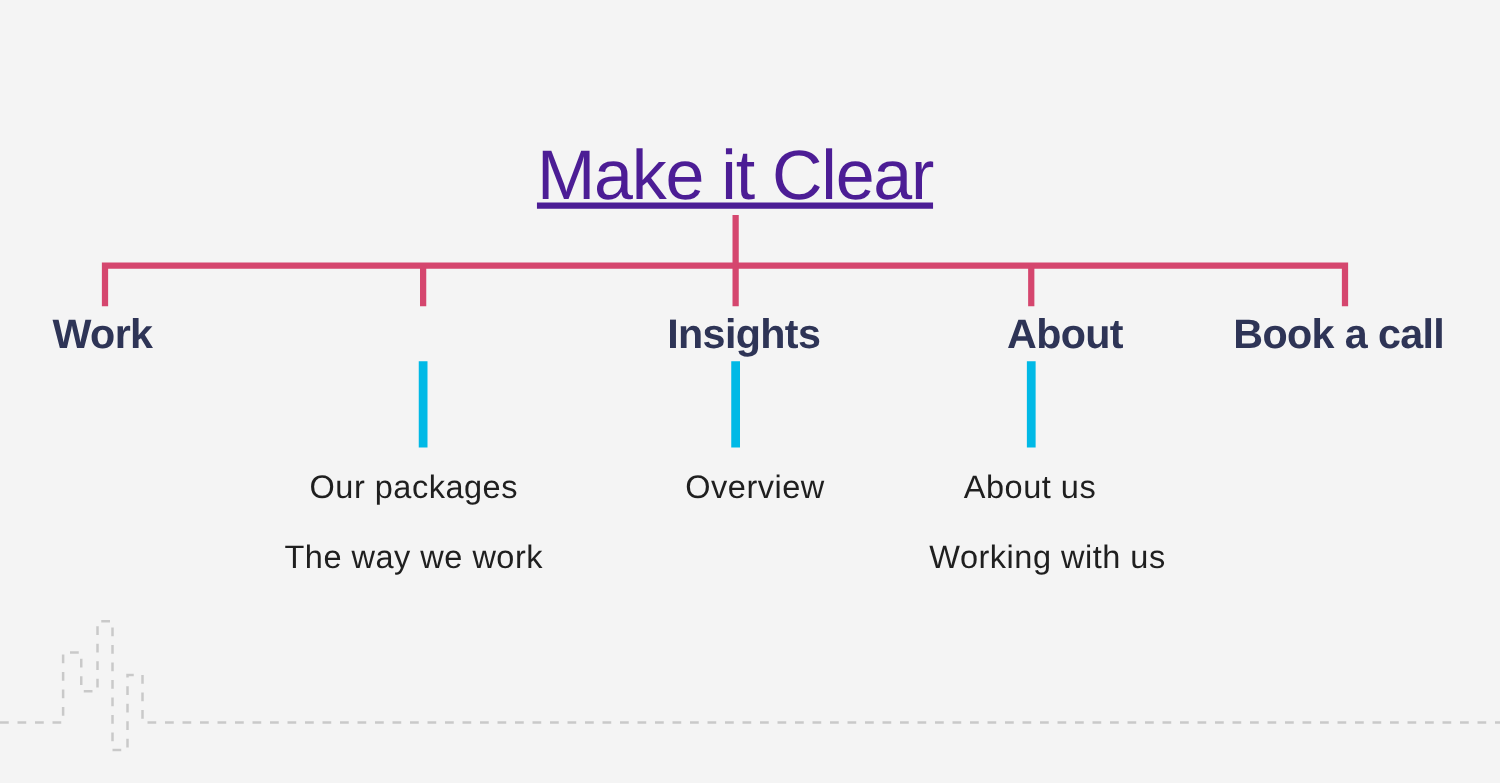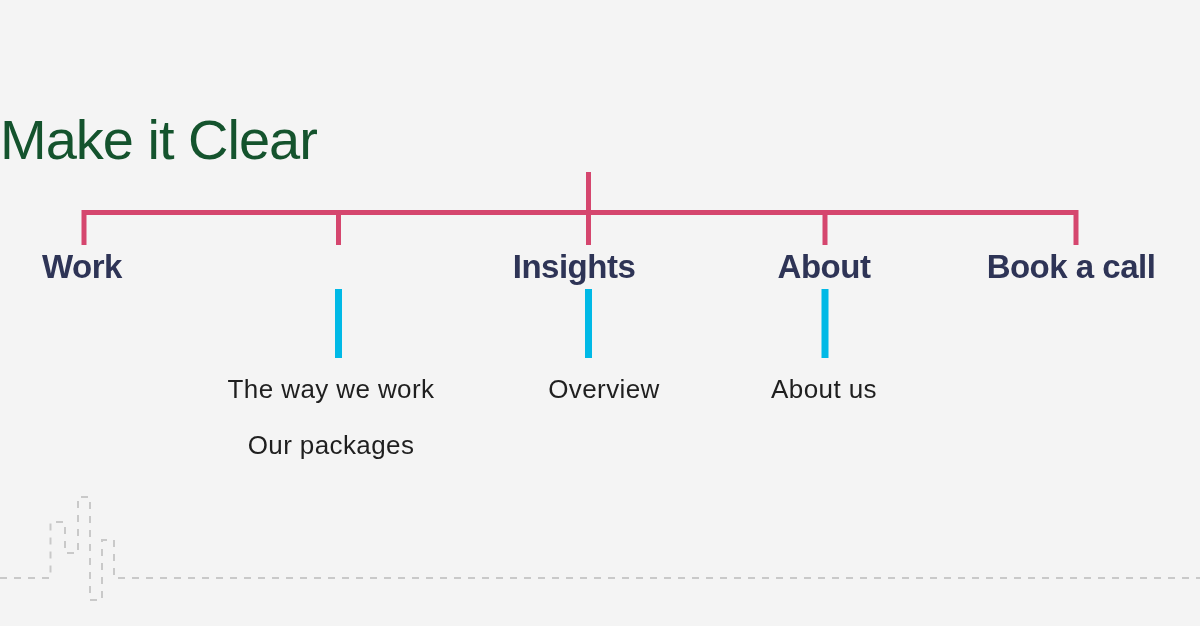"Make it Clear" .title { color: #14532d -> #4c1d95; text-align: left -> center; text-decoration: none -> underline }
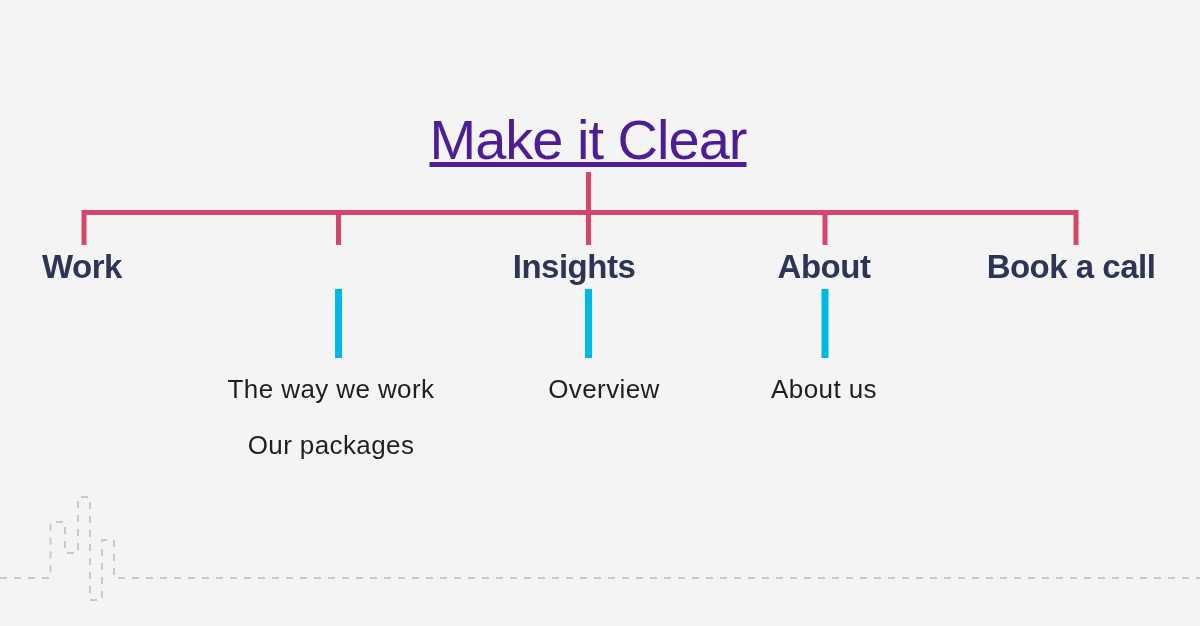"Insights" .c-ins { left: 414px -> 435px }
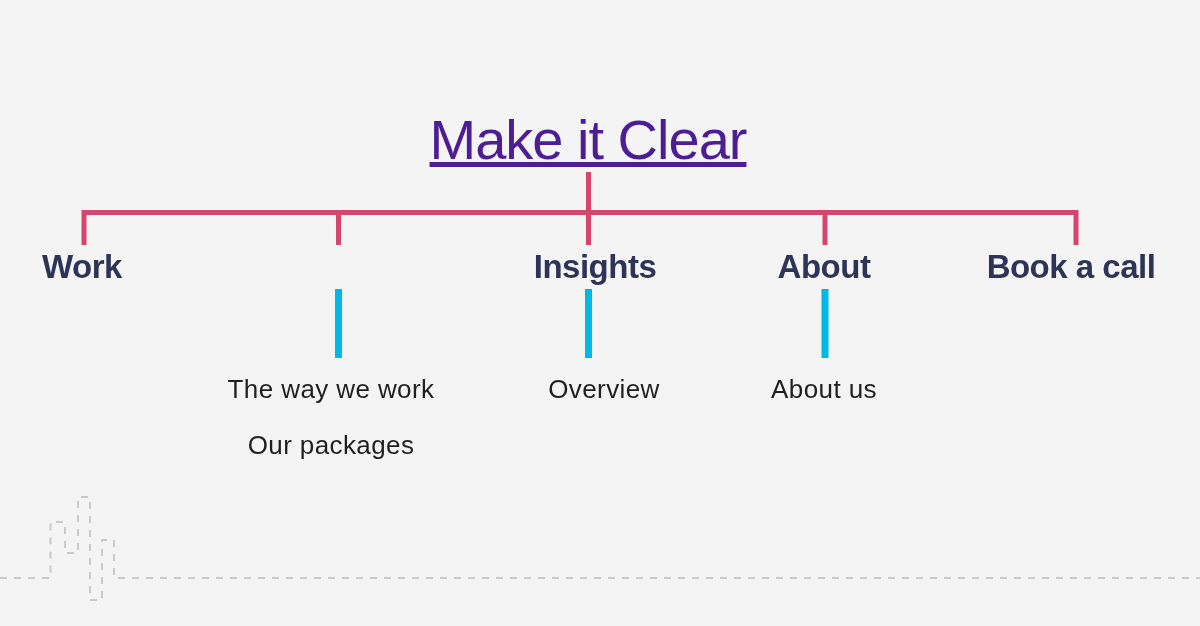"About" .c-about { left: 664px -> 692px }
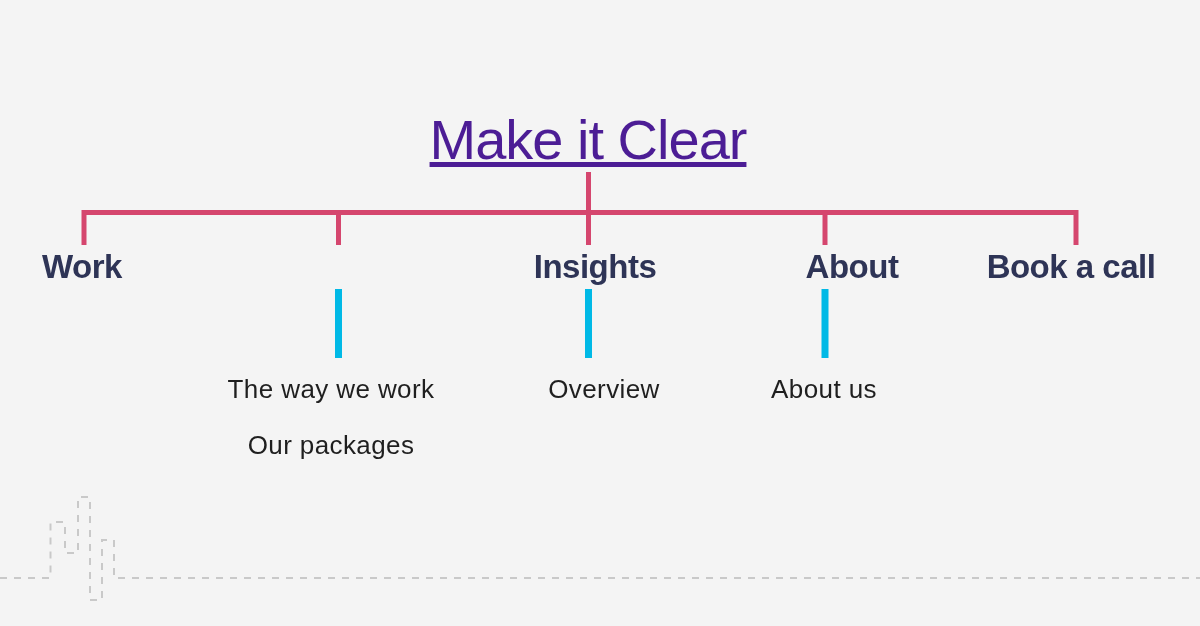"The way we work" div.sub-item { order: before "Our packages" -> after "Our packages" }
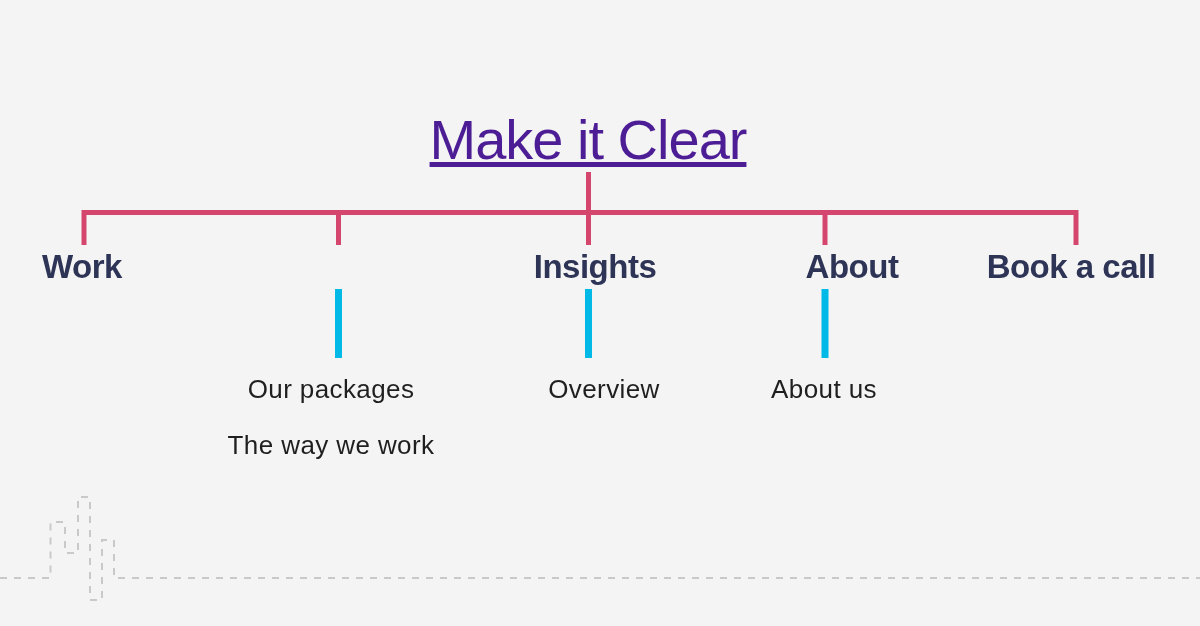"Working with us" div.sub-item { html: none -> <div>Working with us</div> }
